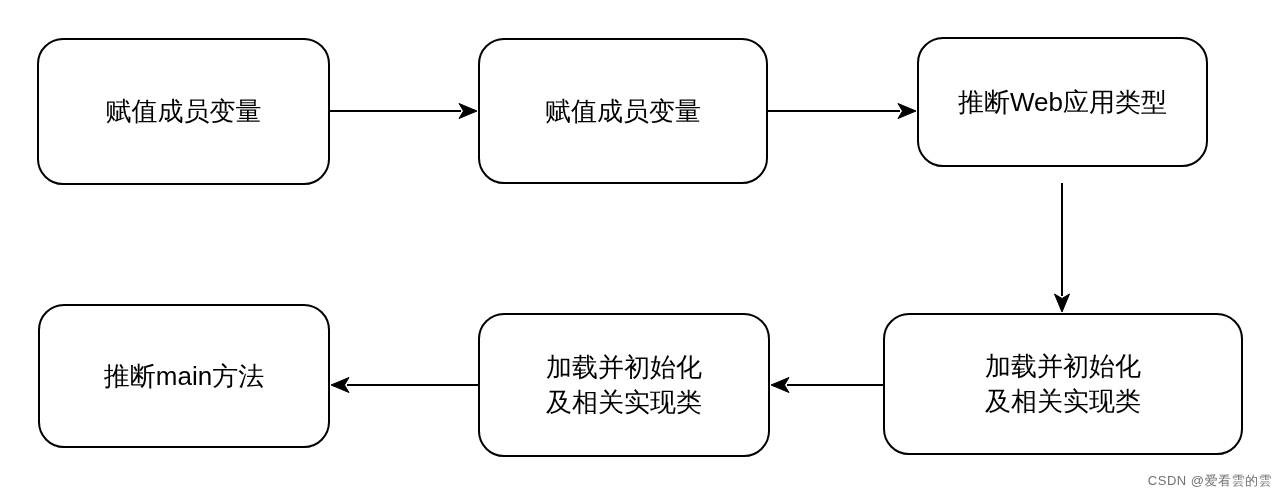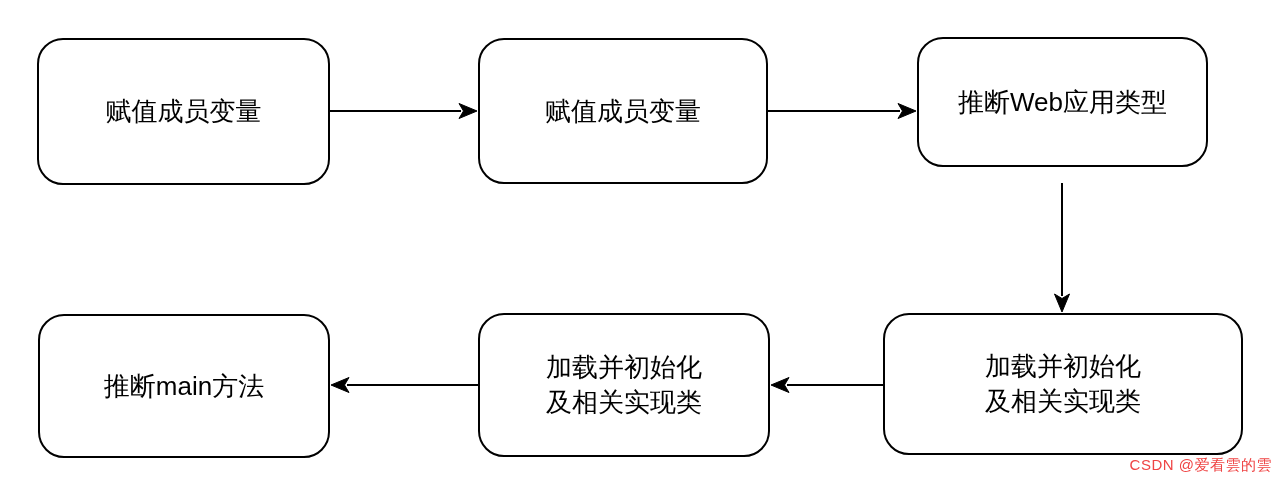"推断main方法" div.node { top: 314px -> 304px }
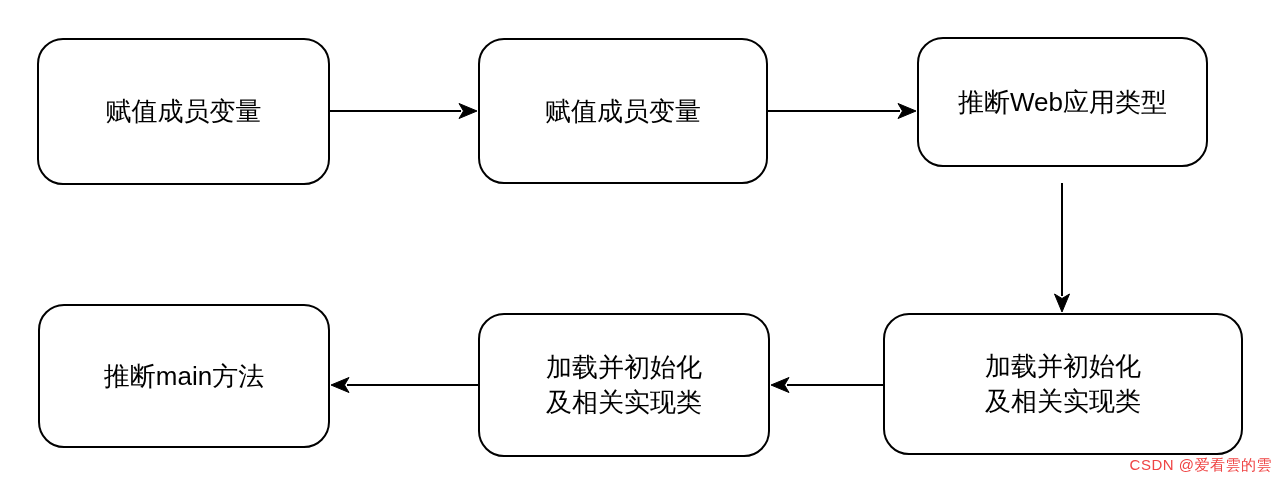"CSDN @爱看雲的雲" .watermark { bottom: 24px -> 8px; color: #ef4444 -> #737373; font-size: 15px -> 13px }
